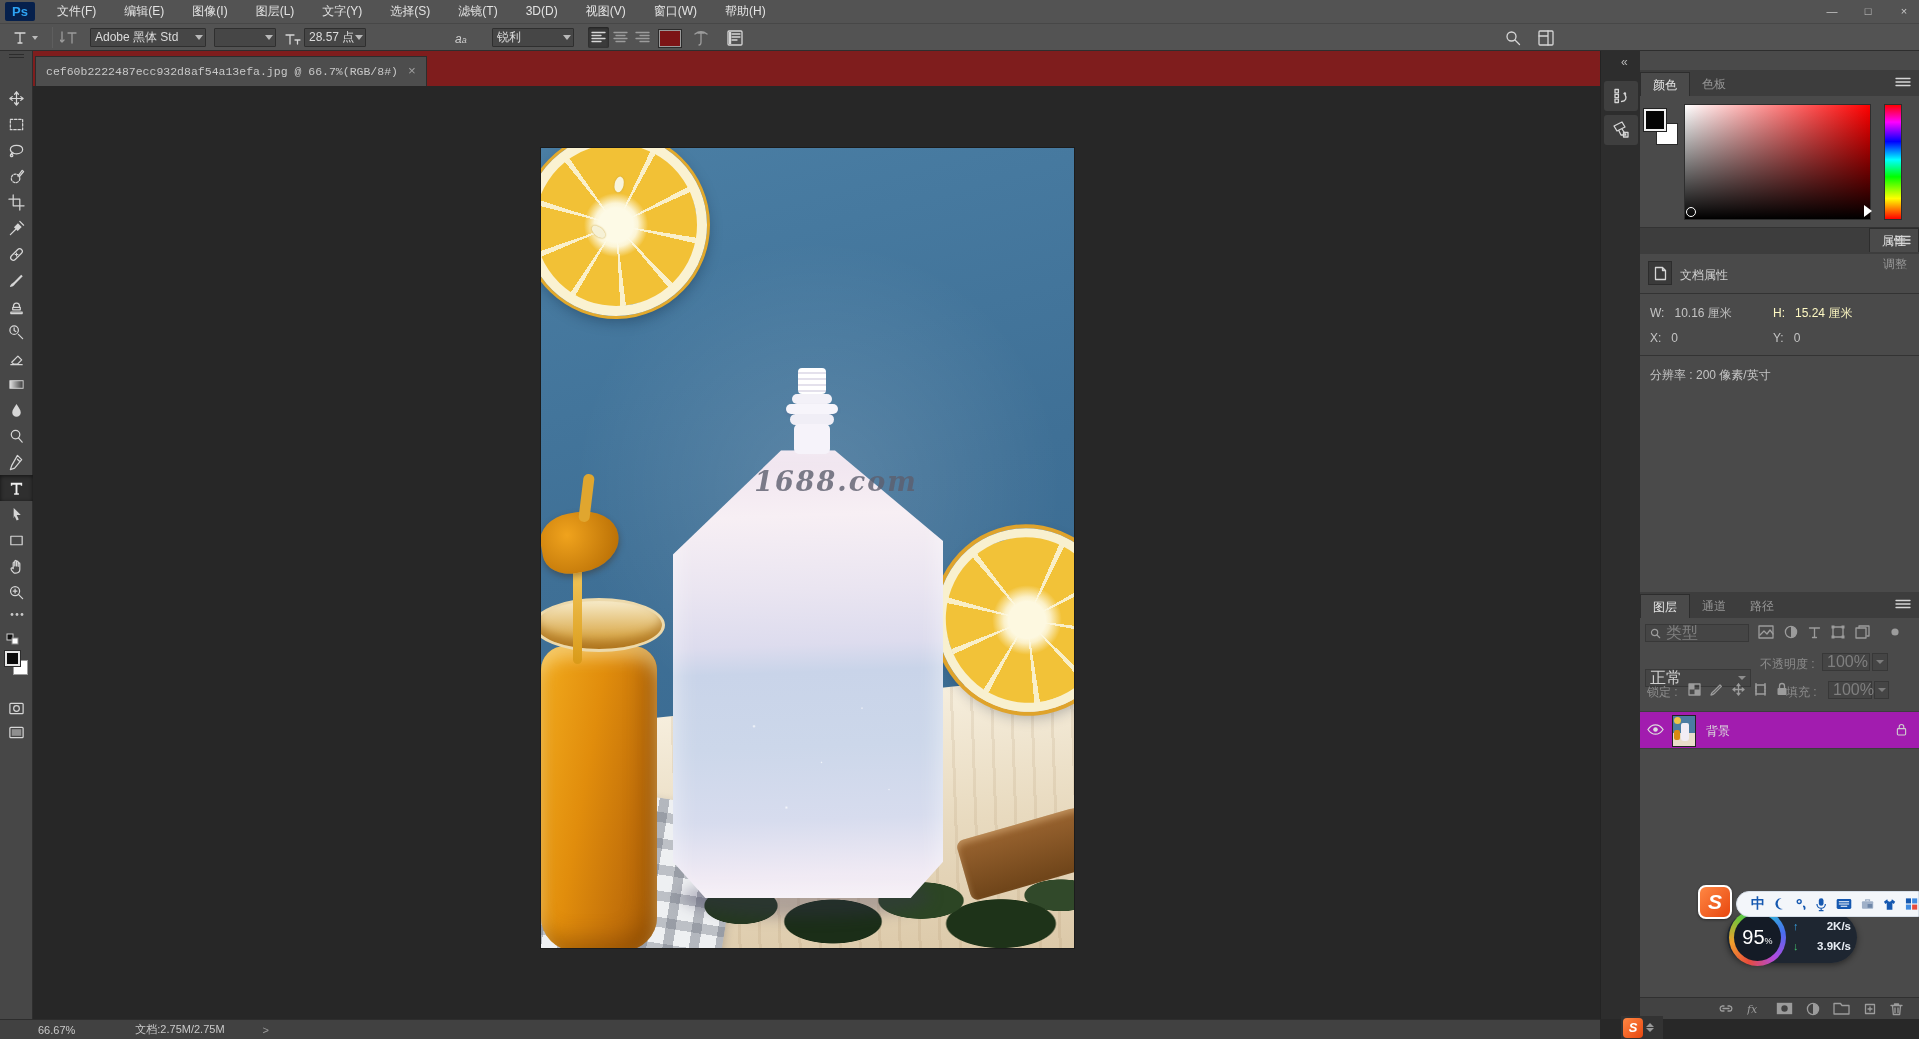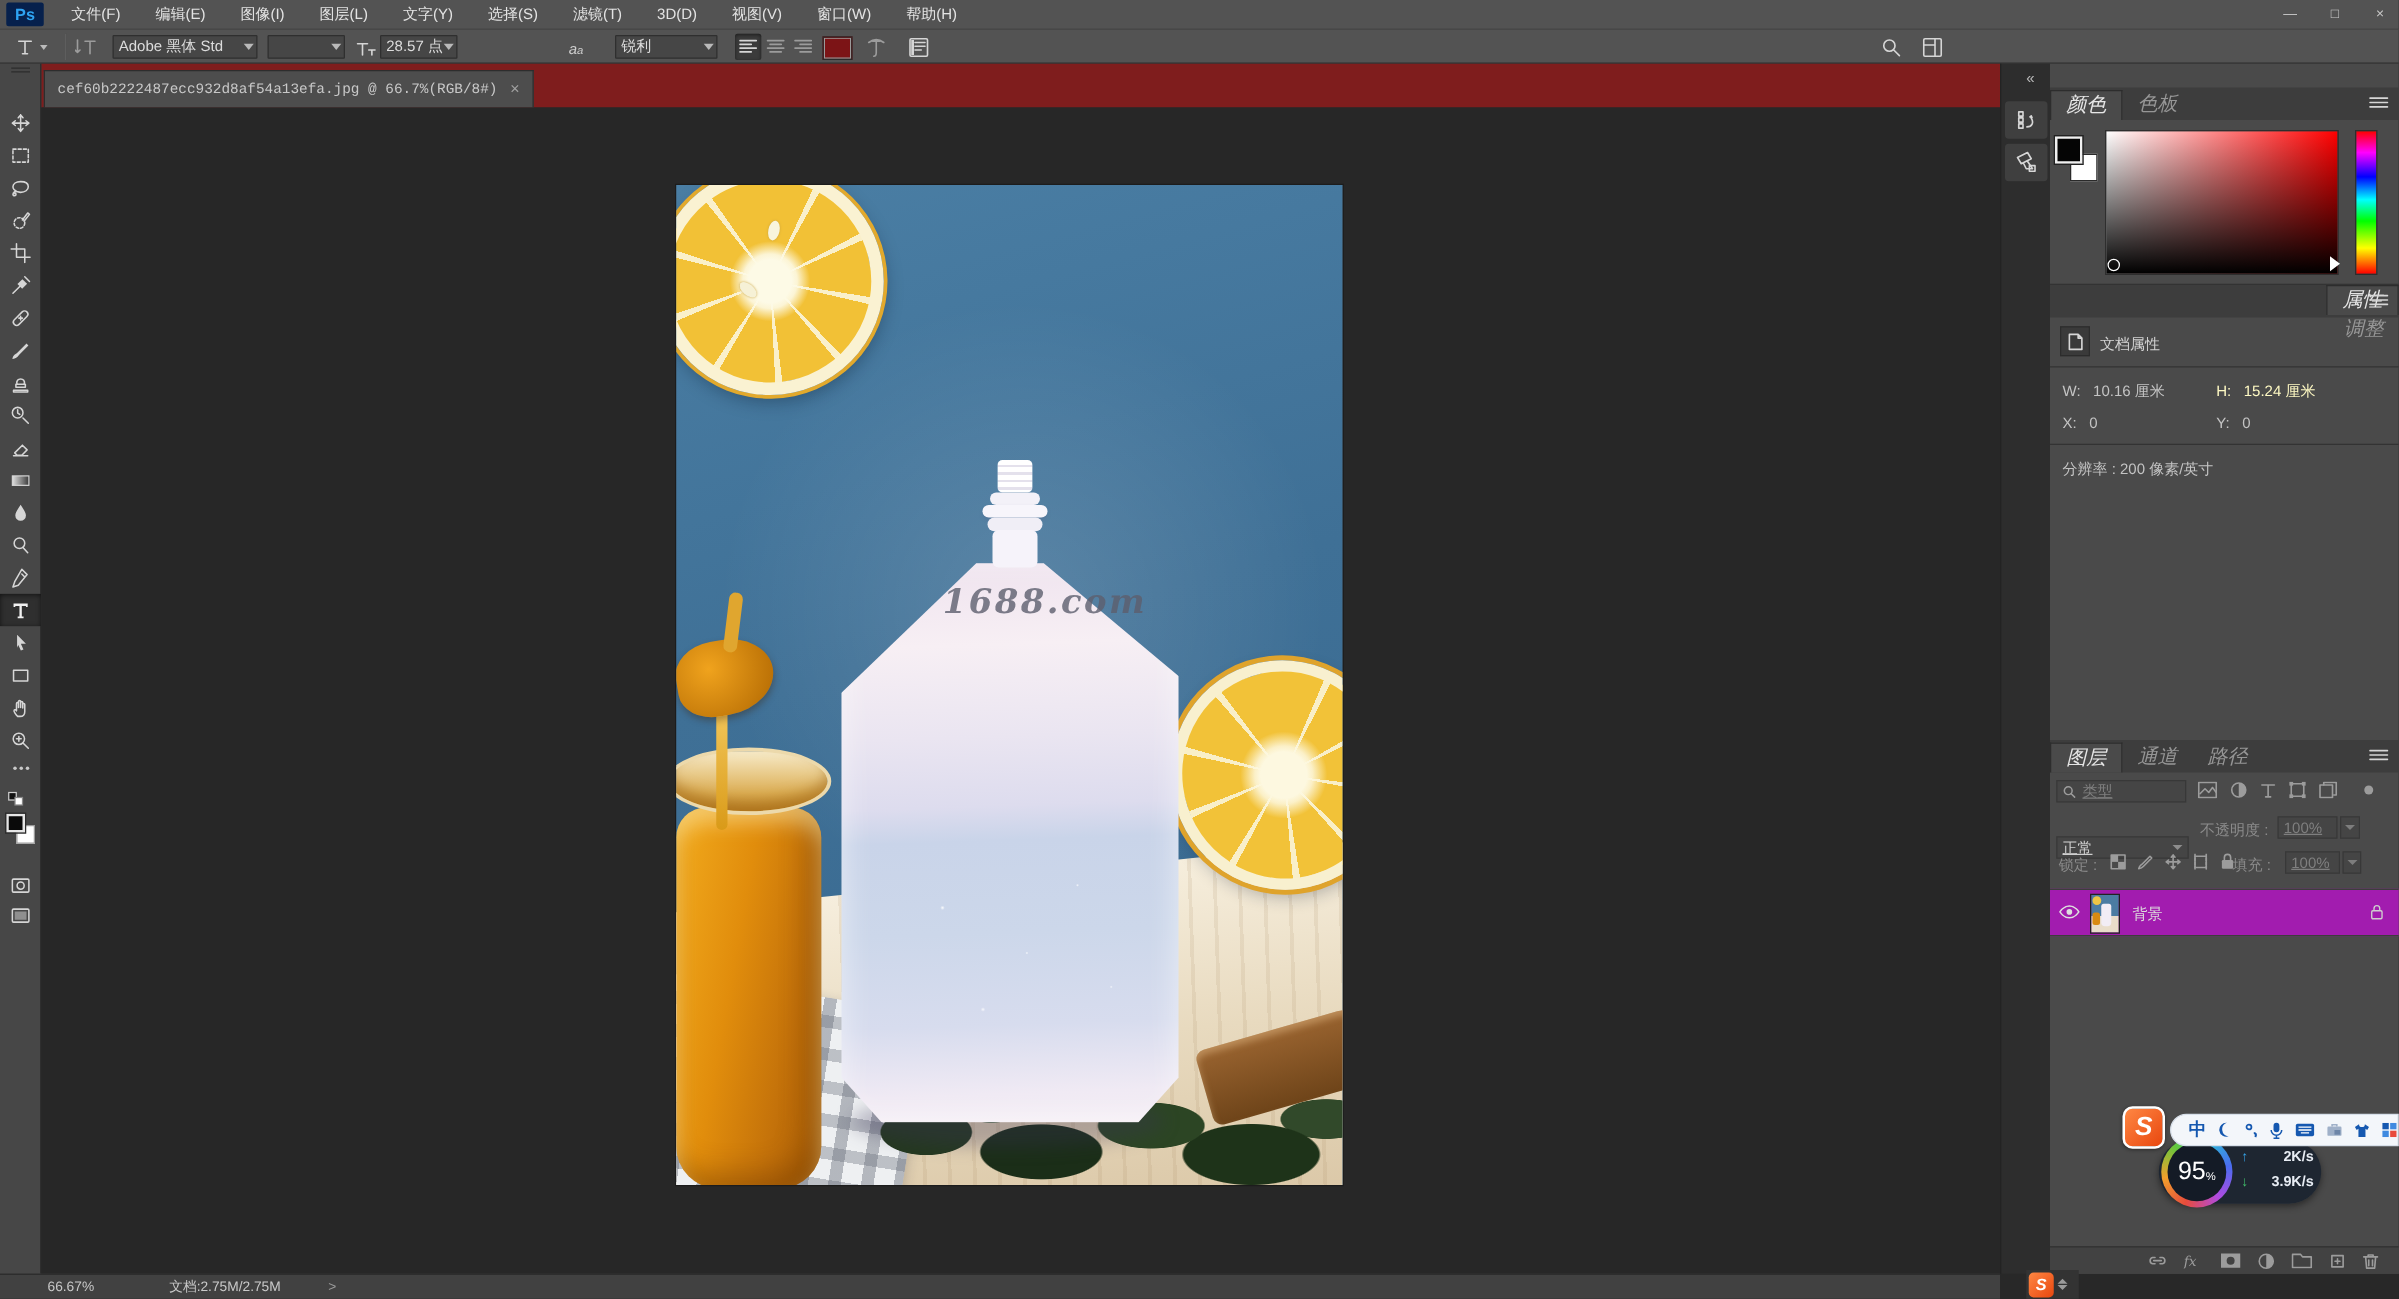"颜色" .ptab { font-size: 16px -> 12px; font-style: italic -> none }
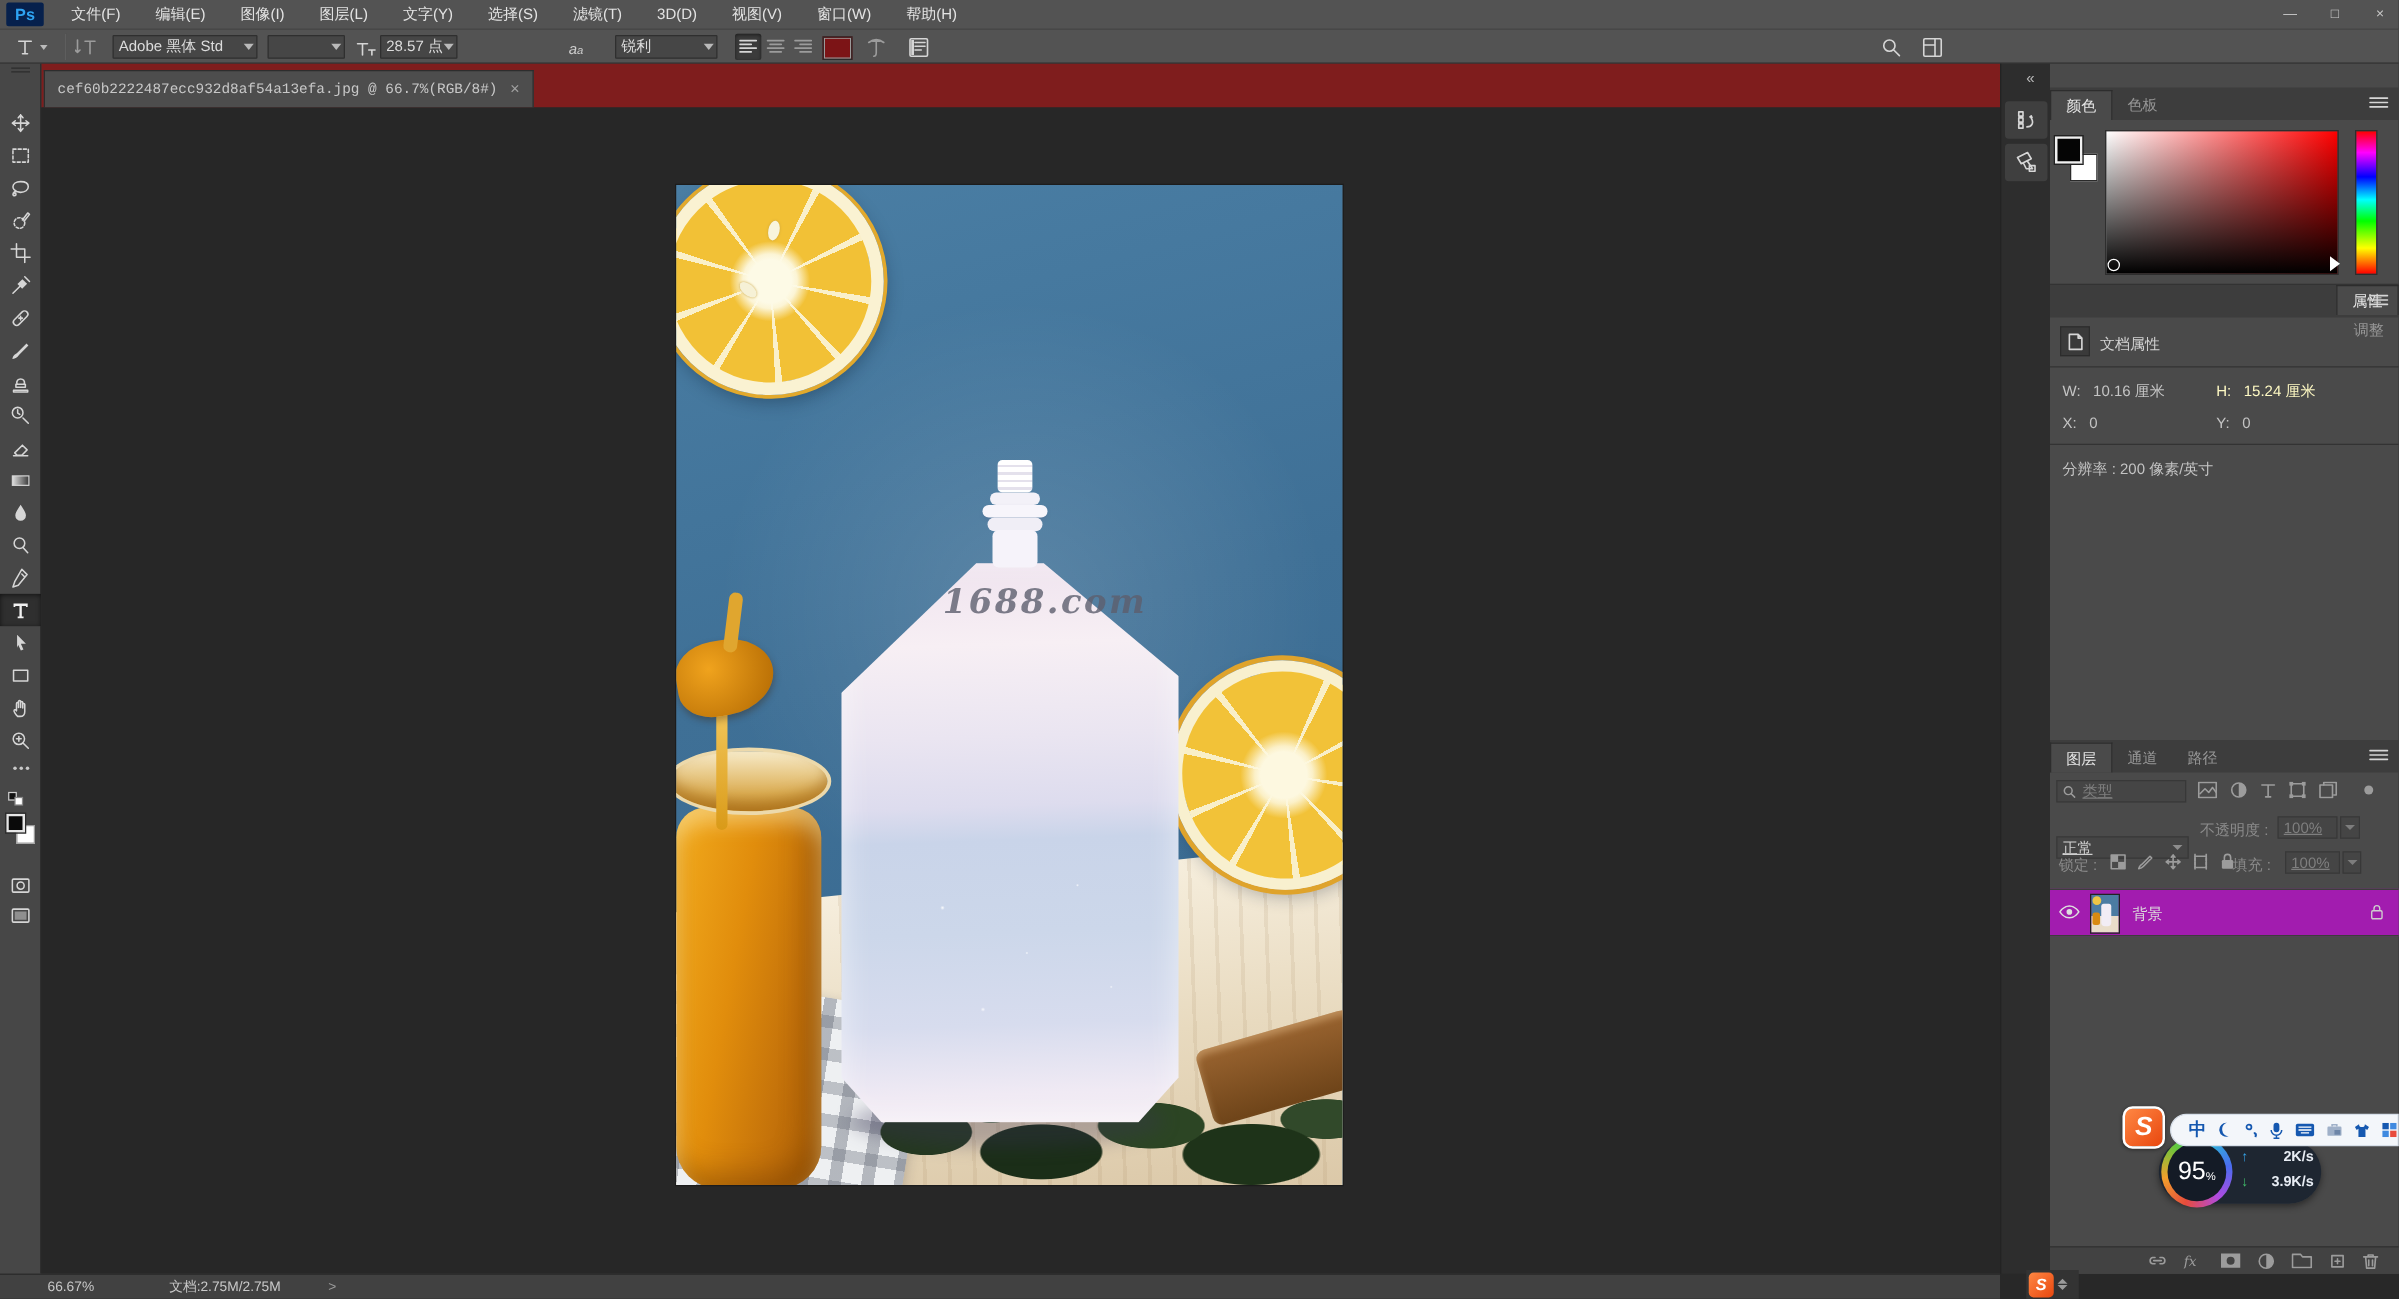"类型" .minifield { font-size: 12px -> 16px; text-decoration: underline -> none }
